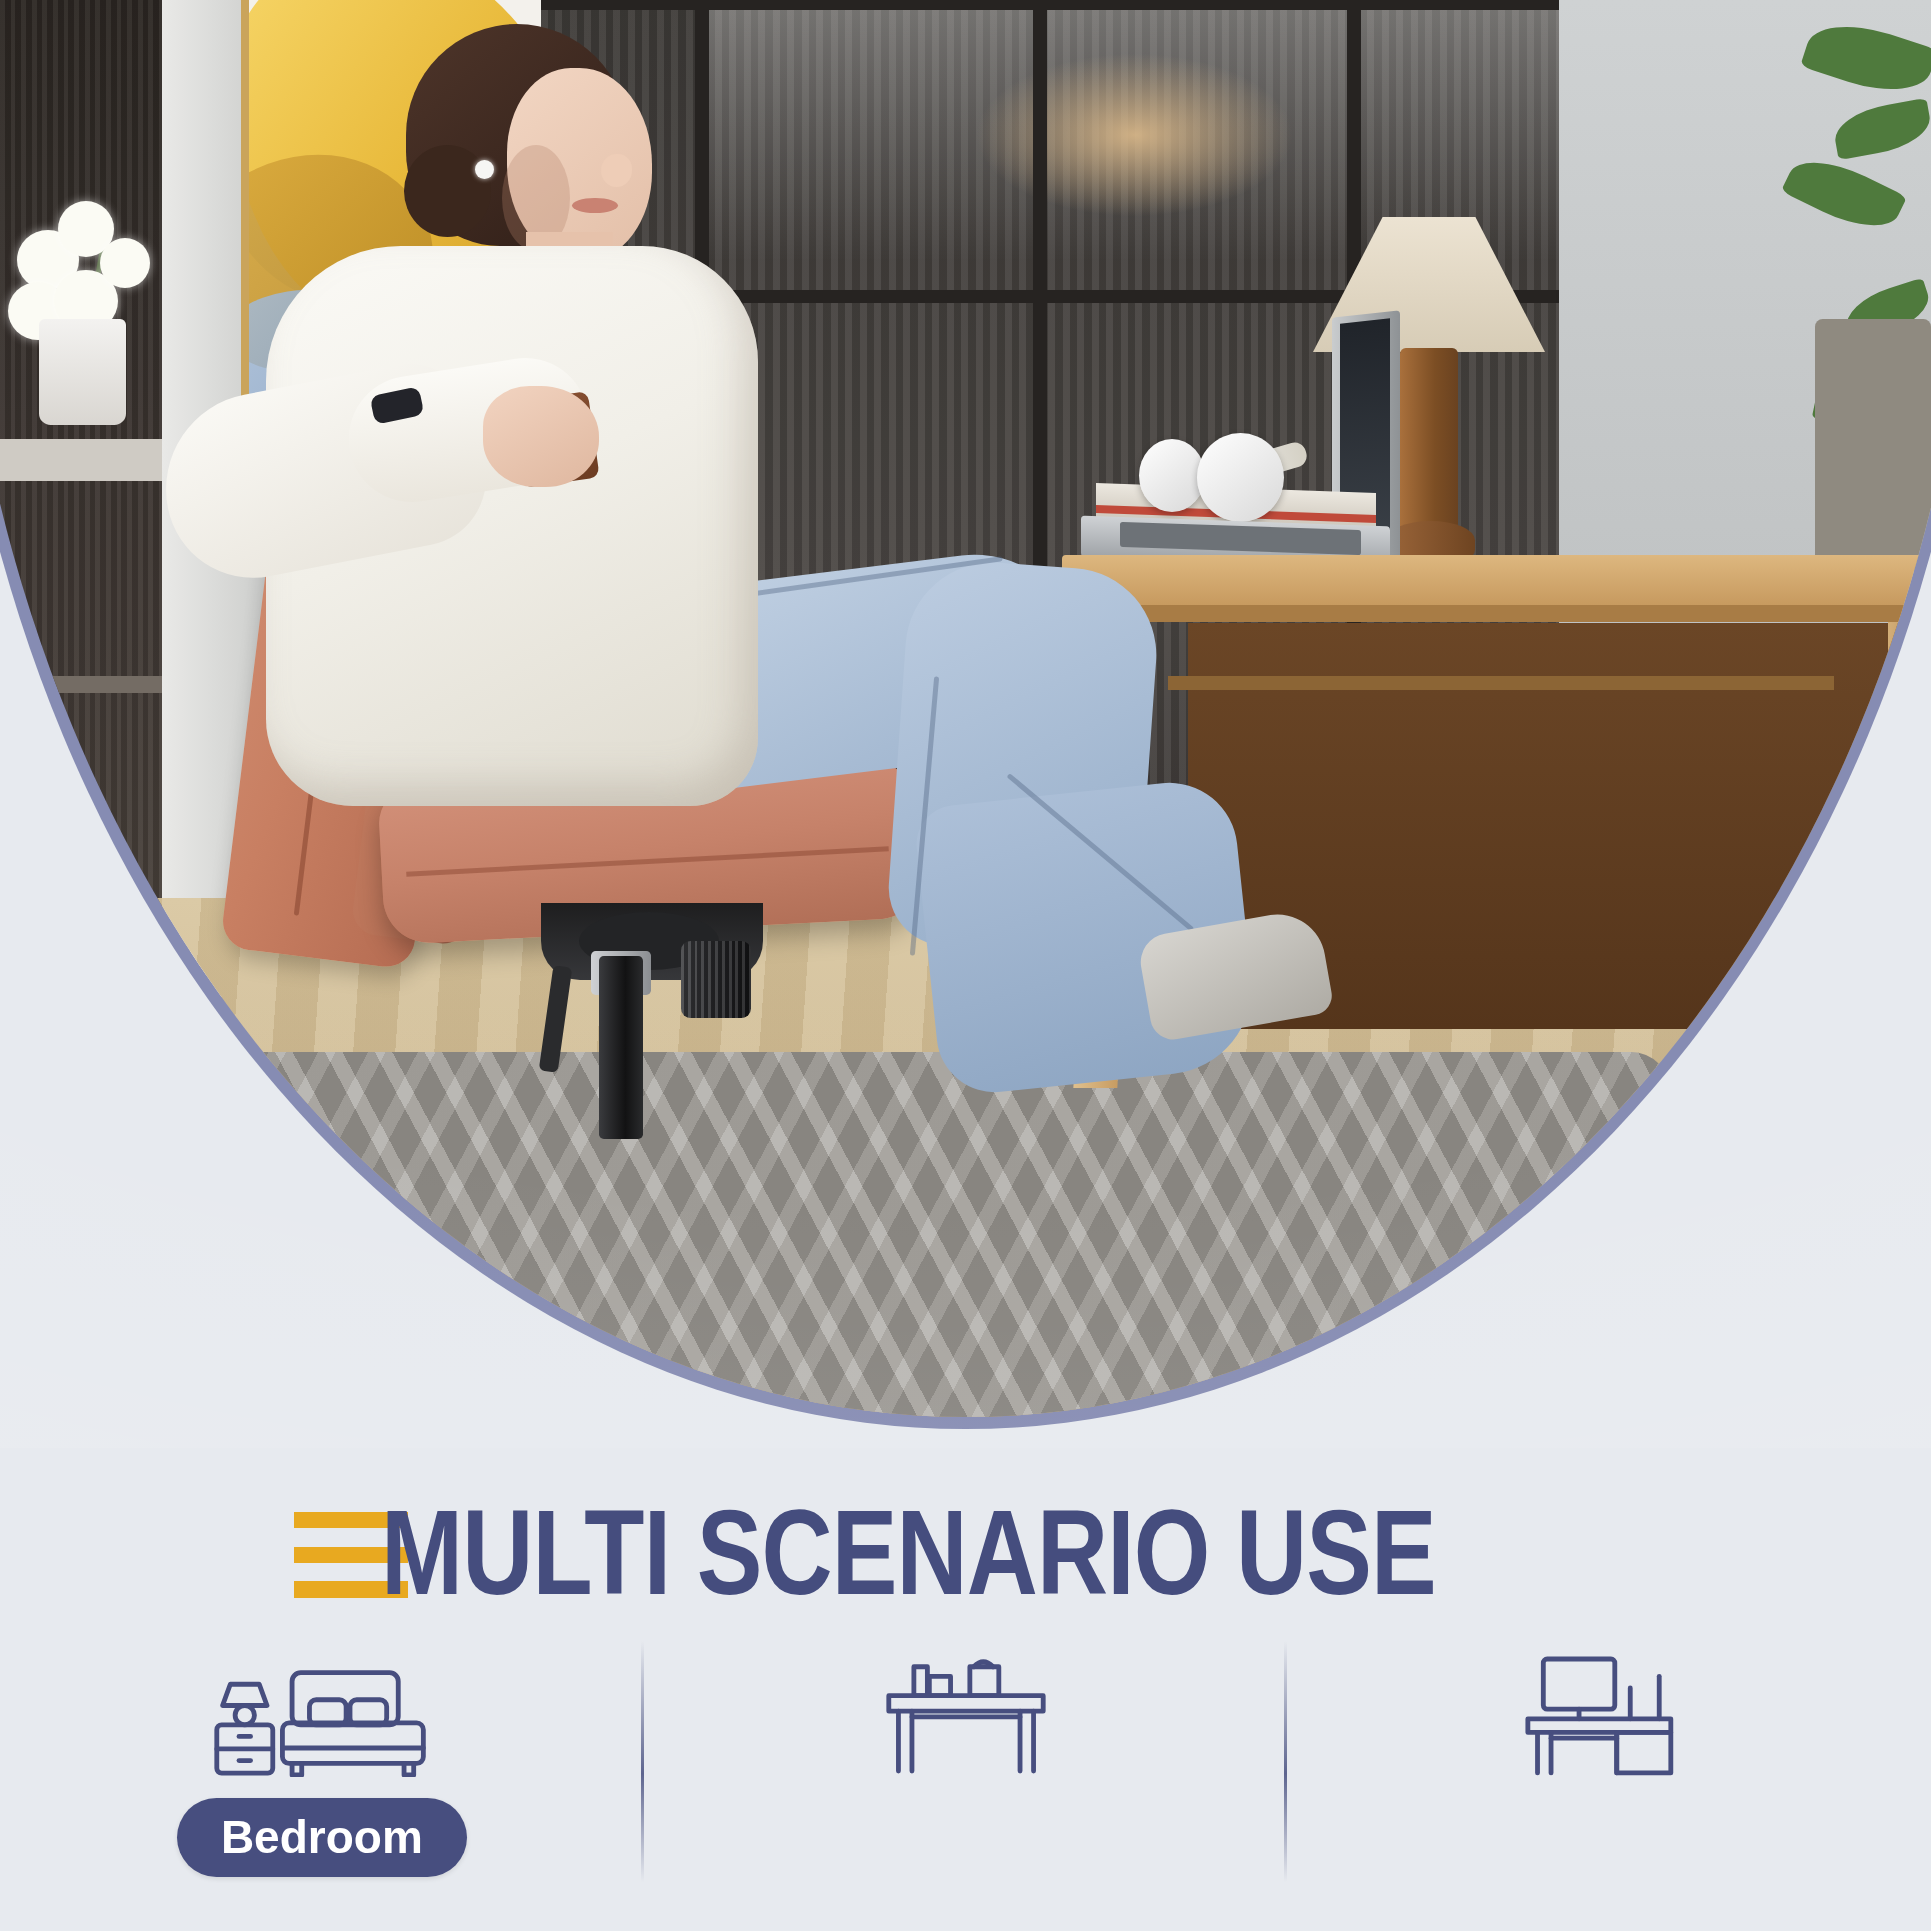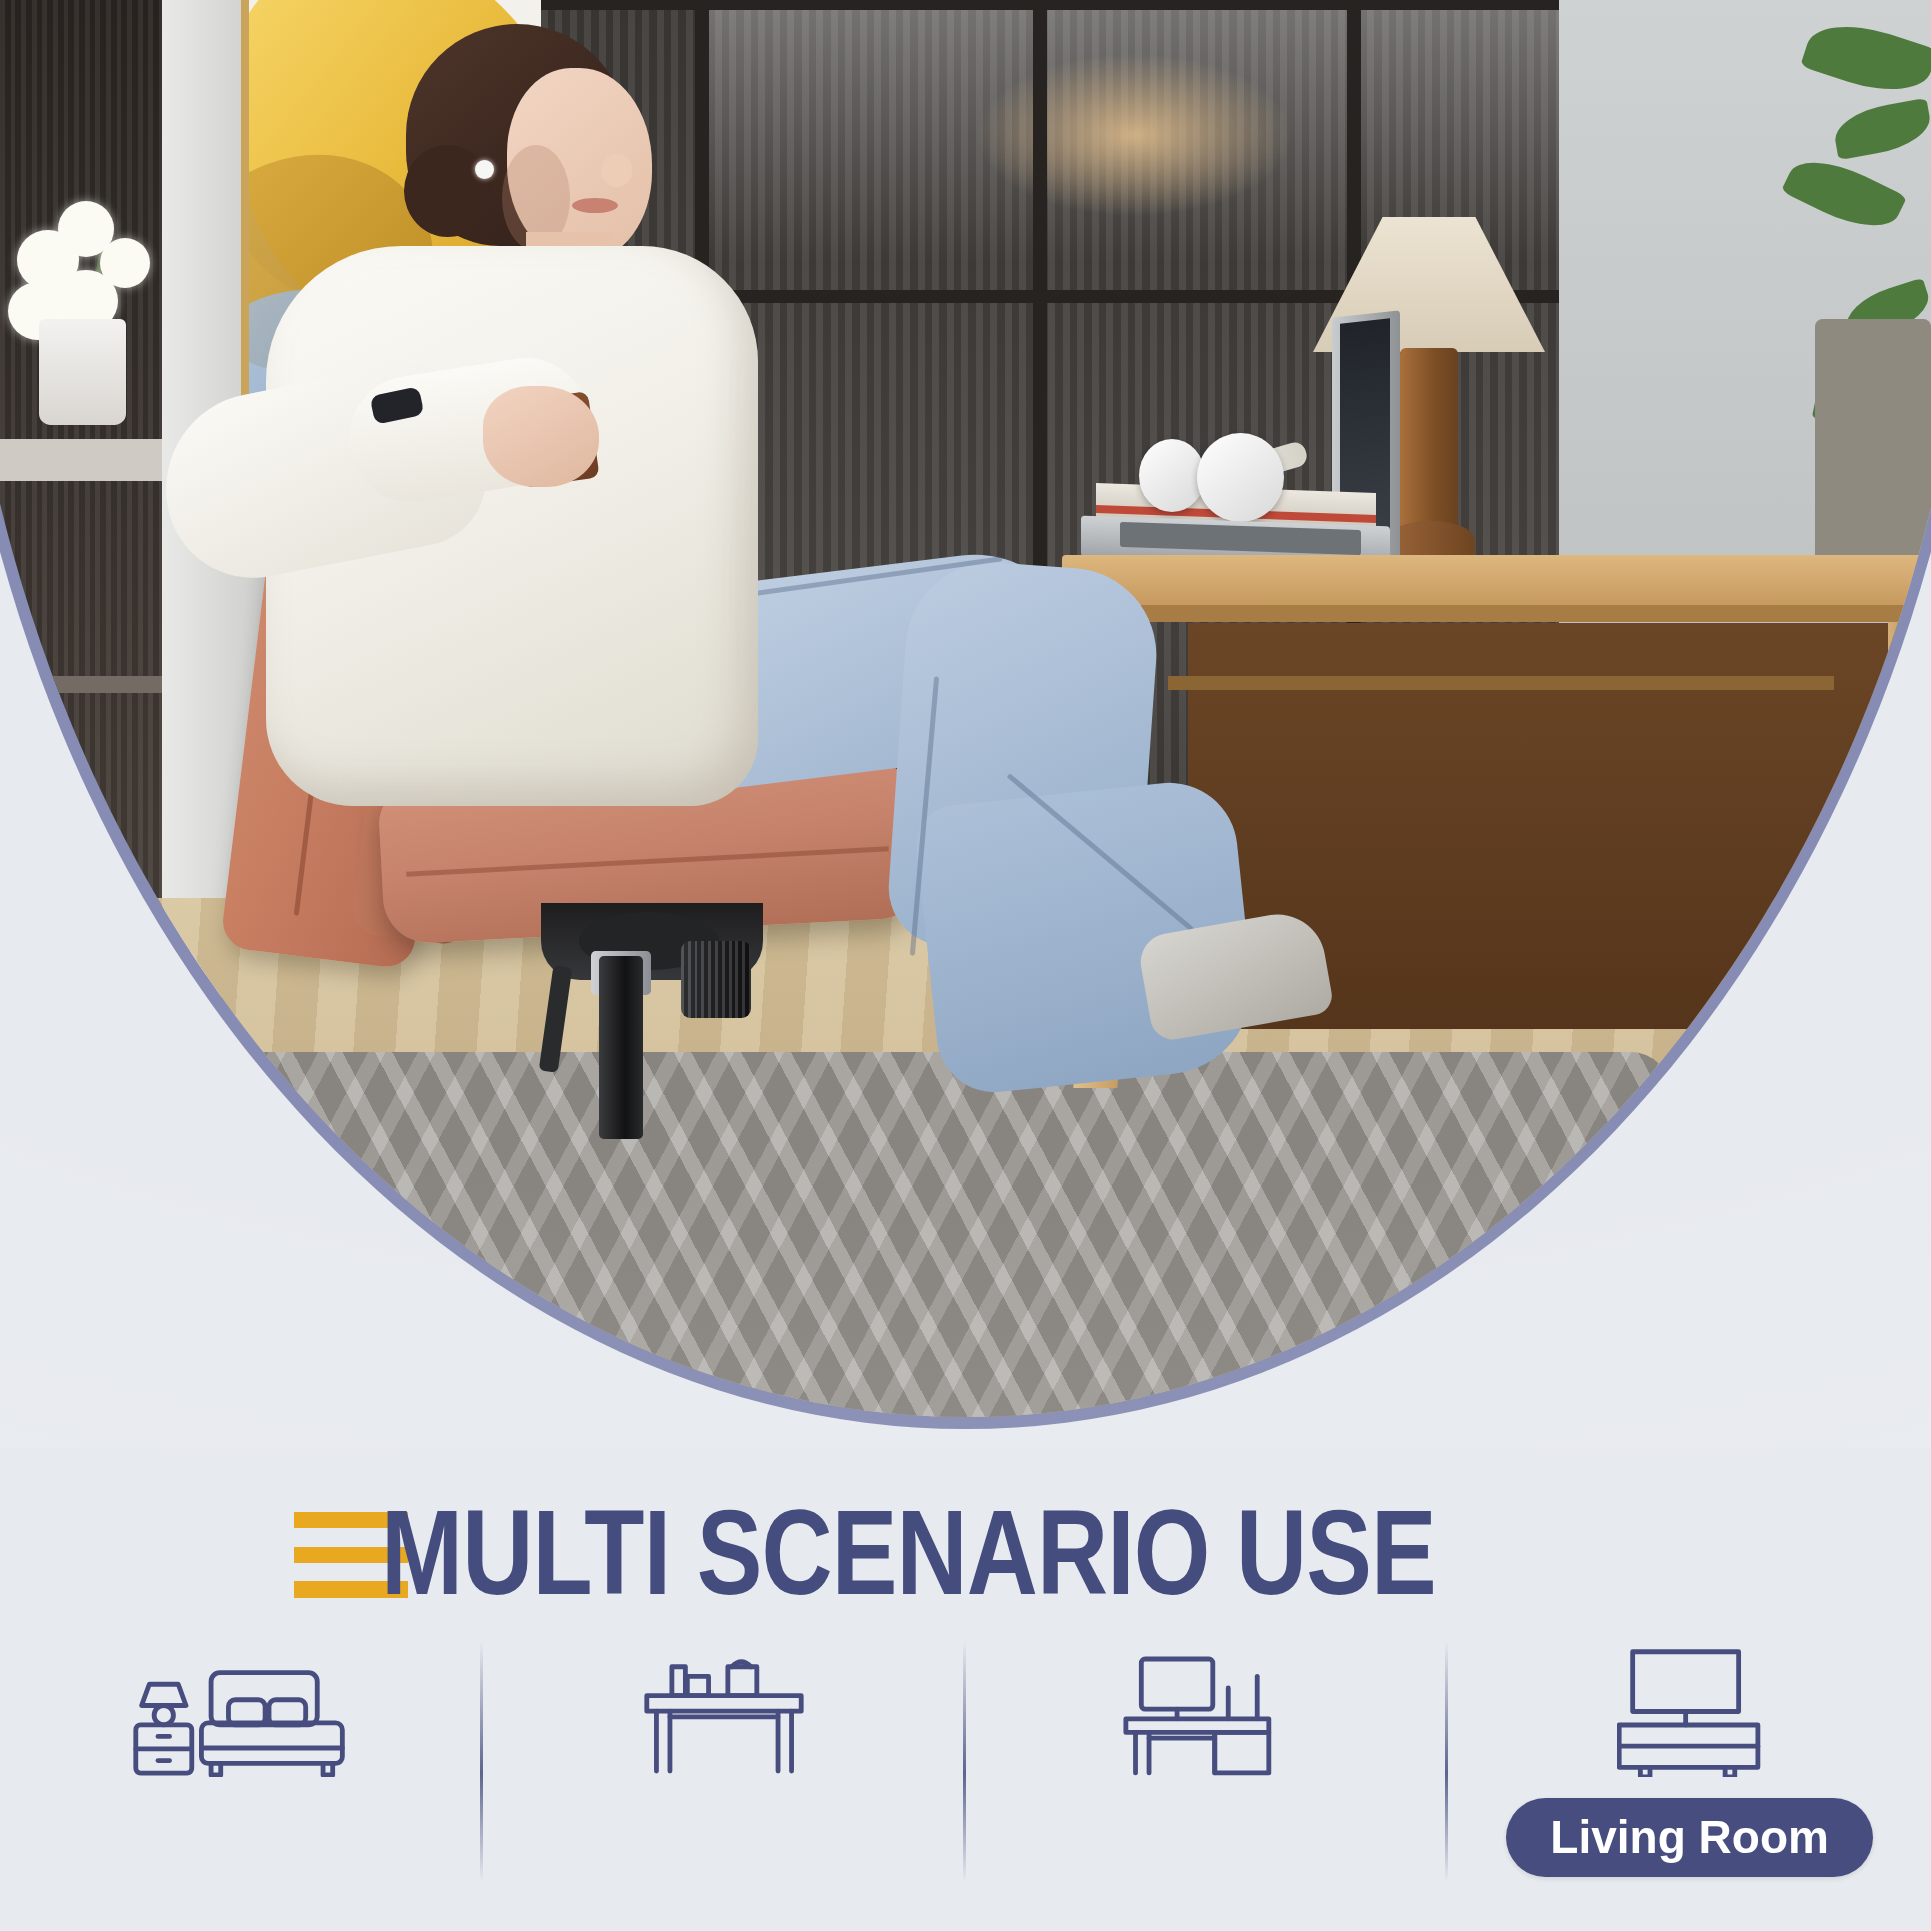"Bedroom" div.pill { html: none -> <div>Bedroom</div> }
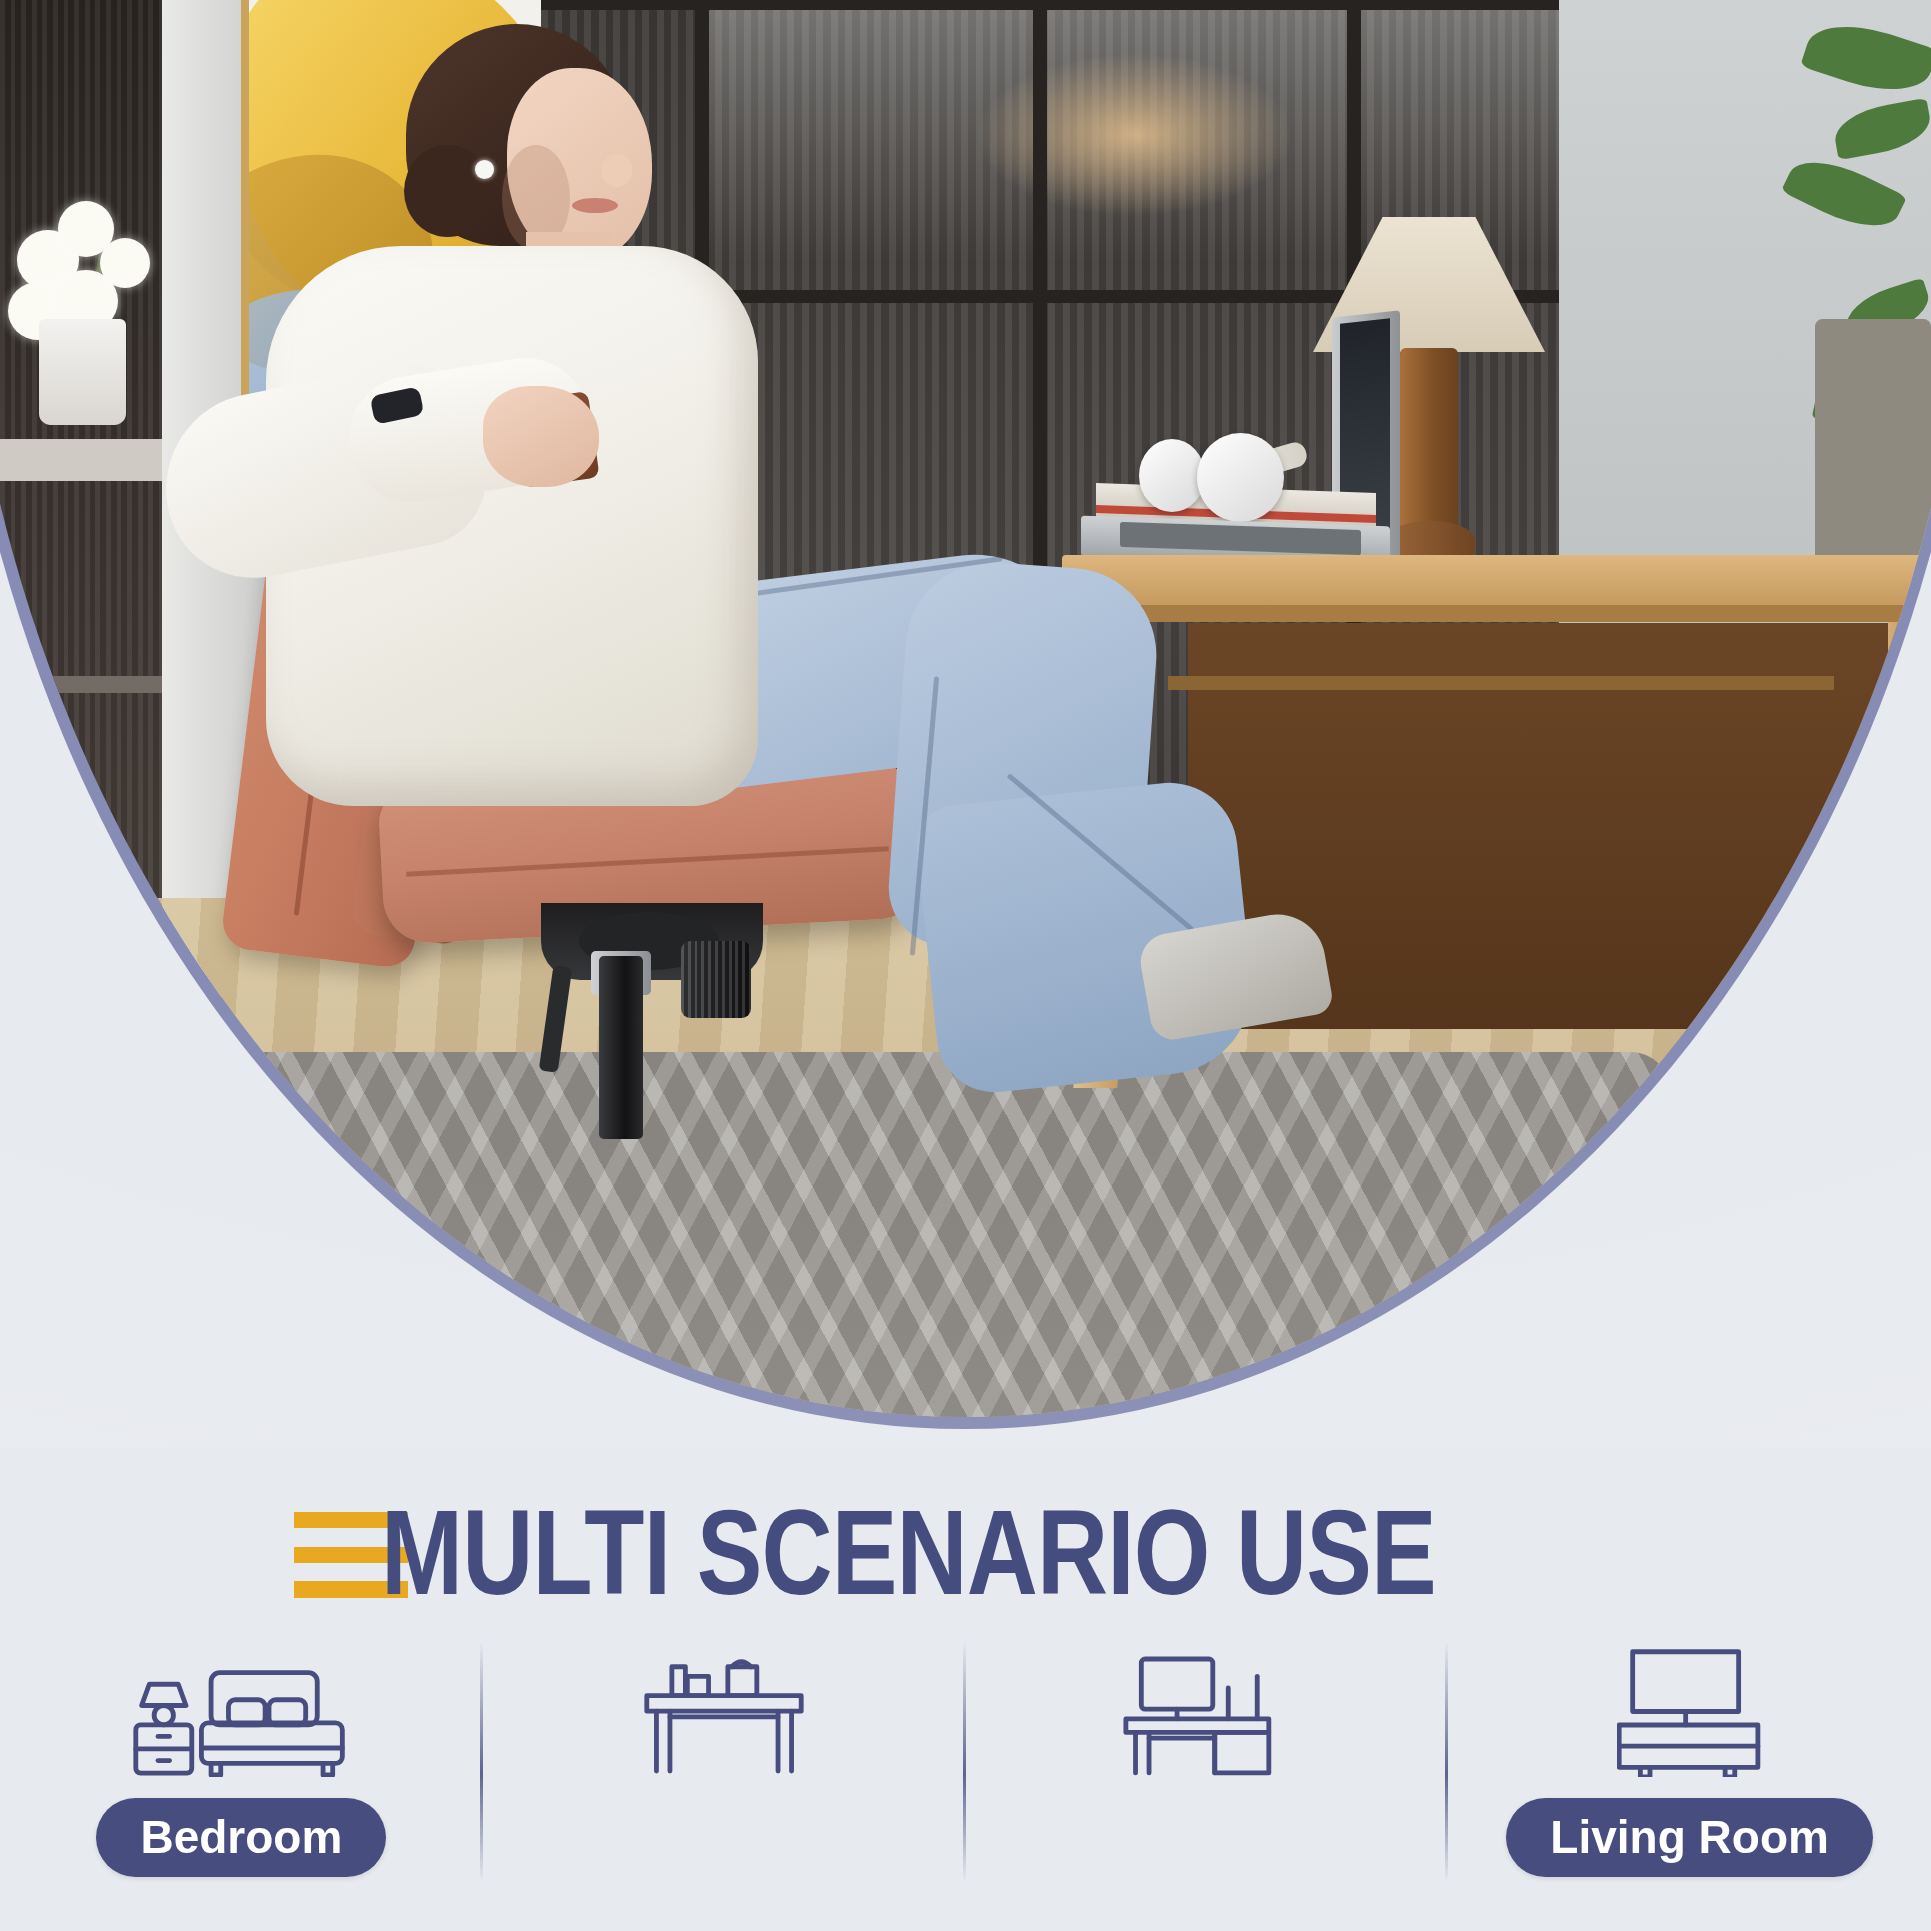"Living Room" div.card { html: <div> <div> <svg> <rect></rect> <line></line> <rect></rect> <line></line> <path></path> <path></path> </svg> </div> <div>Living Room</div> </div> -> none }
